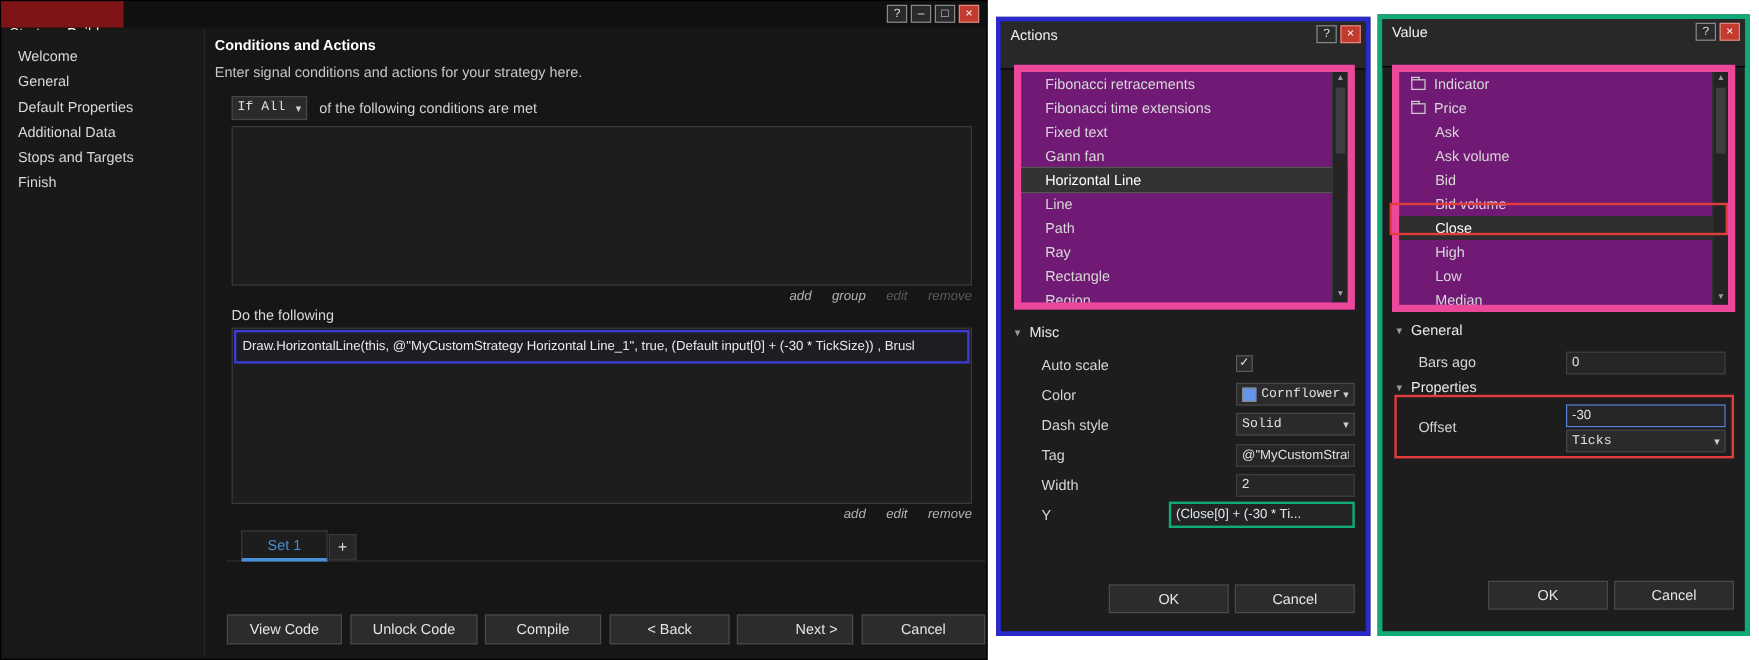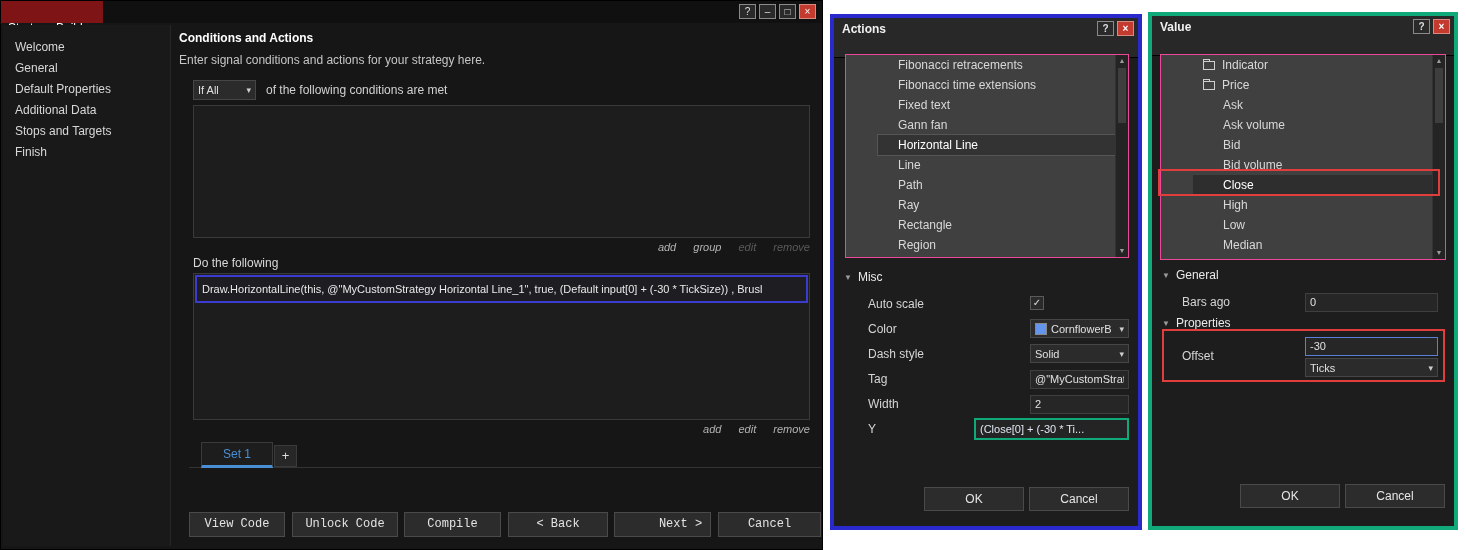"Actions" .dlg-titlebar { font-weight: bold -> none }
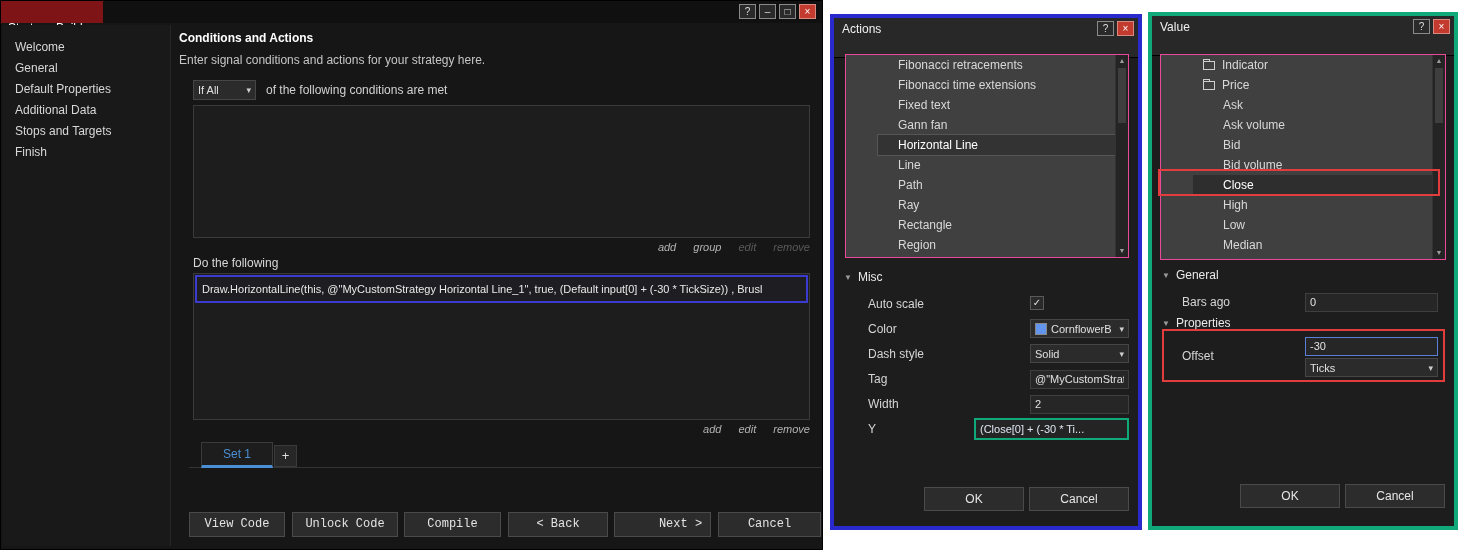"Fibonacci retracements" .listbox { background: #404040 -> #701a75; border: 1px solid #ec4899 -> 6px solid #ec4899; padding-left: 32px -> none }
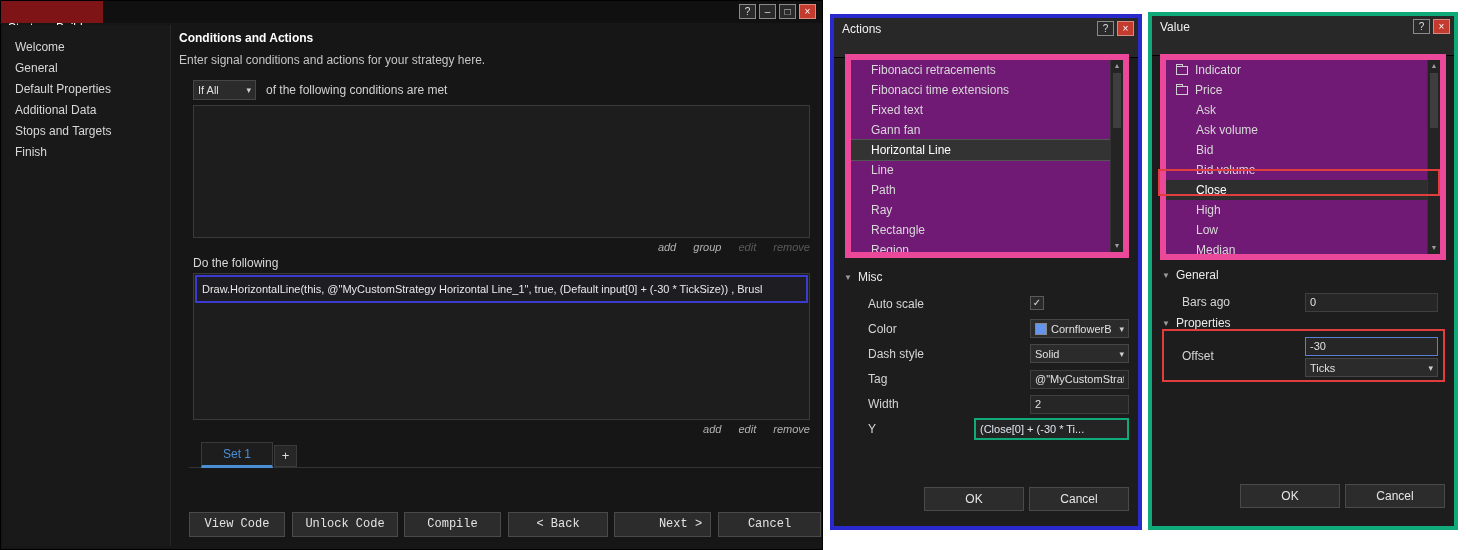"If All" .dd-text { font-family: none -> Liberation Mono, monospace }
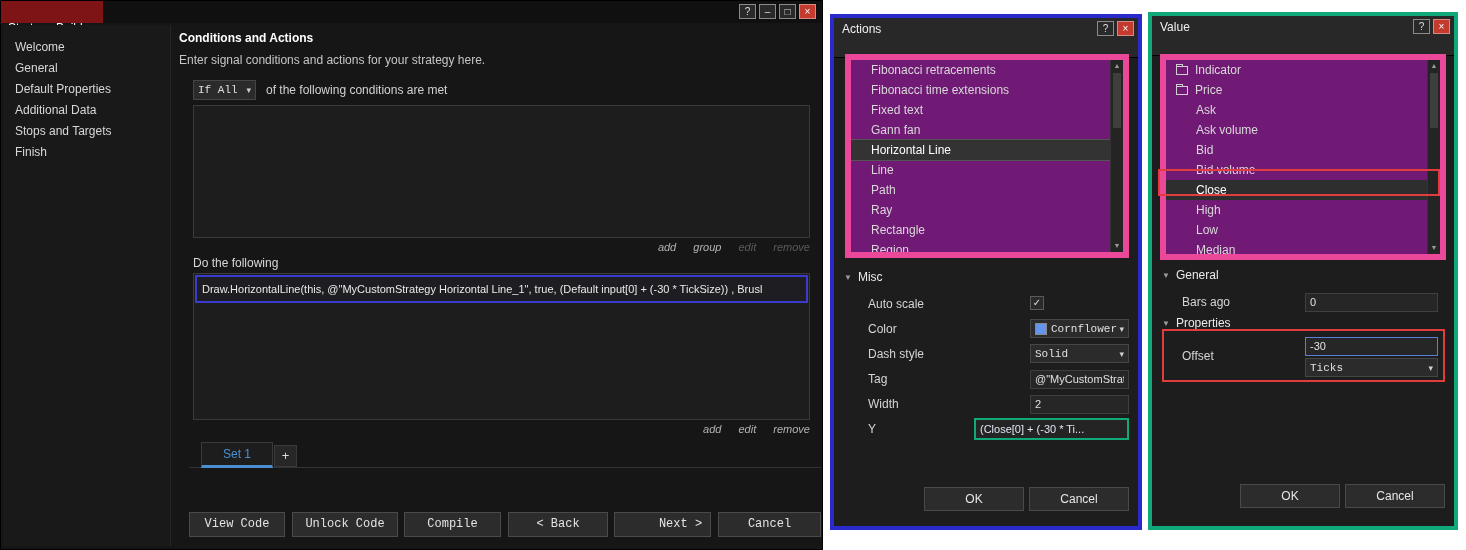"View Code" .btn { font-family: Liberation Mono, monospace -> none }
